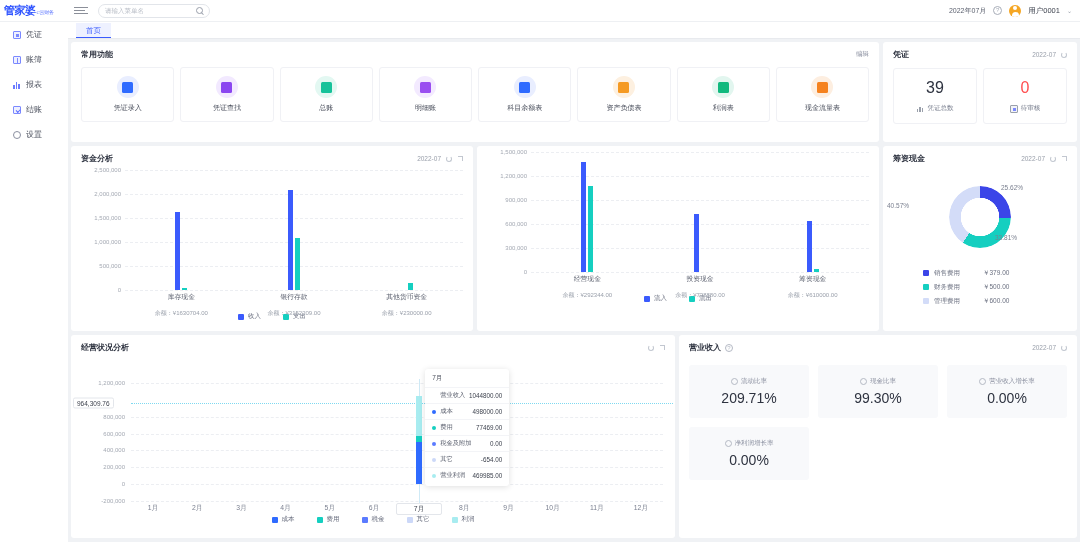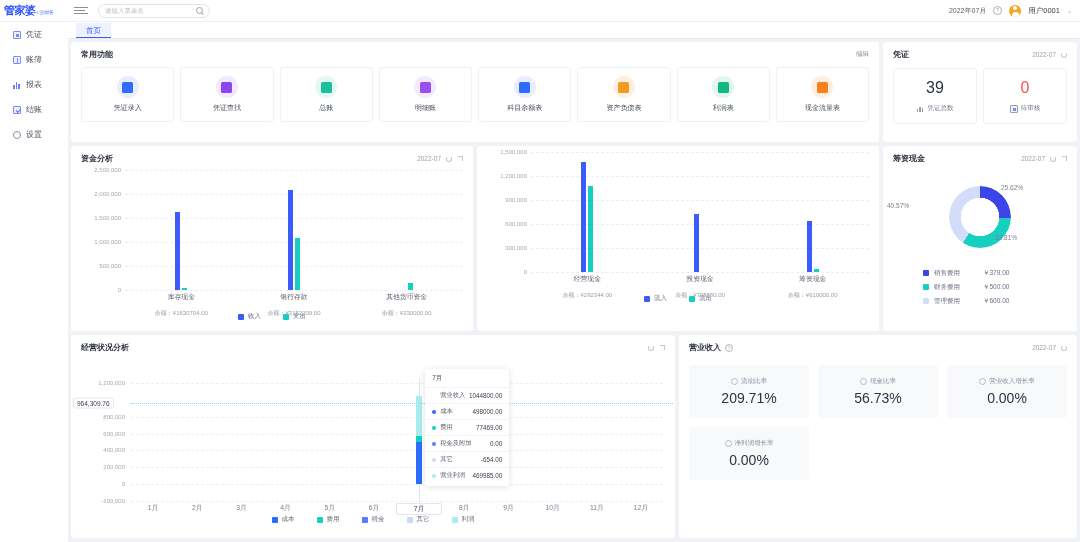"56.73%" div.fin-val { text: 56.73% -> 99.30% }
